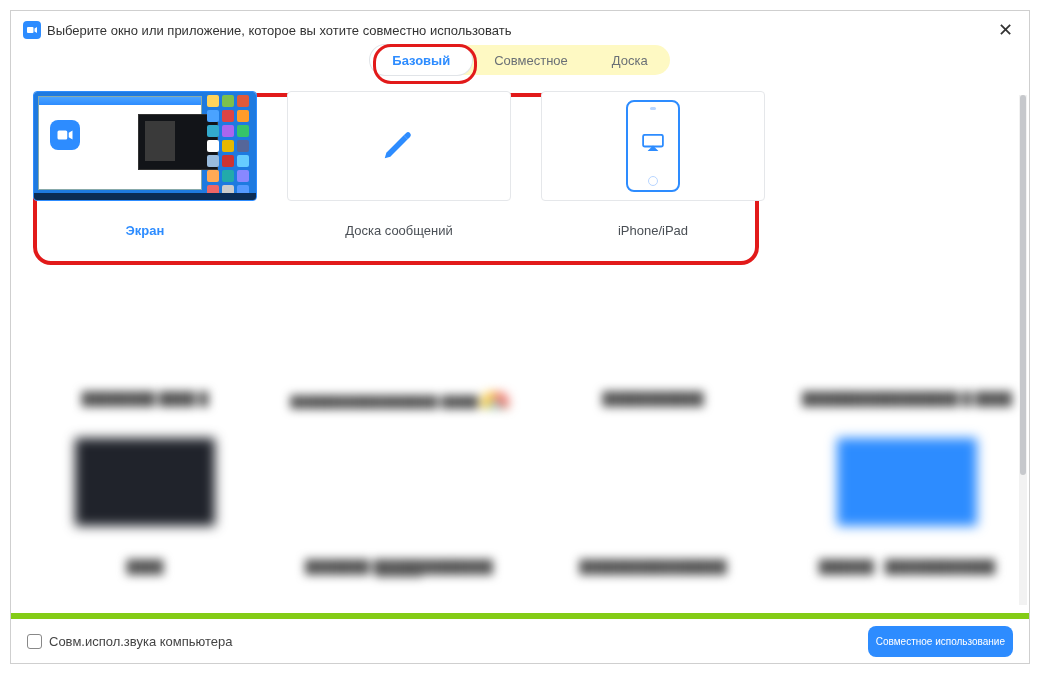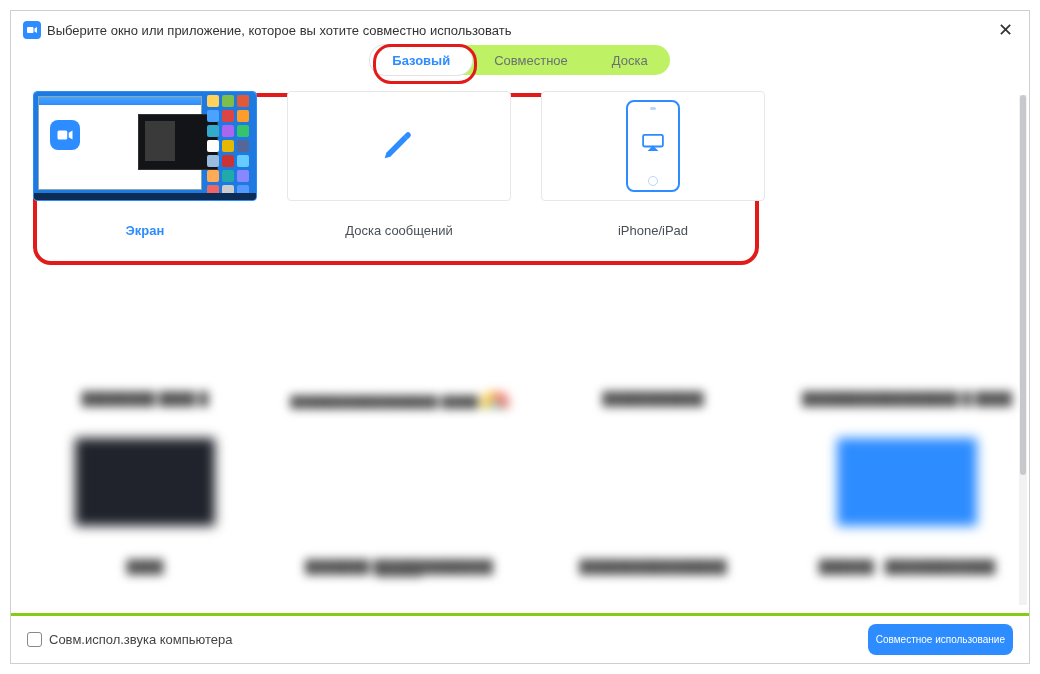"Базовый" .tabs { background: #bef264 -> #fef9c3 }
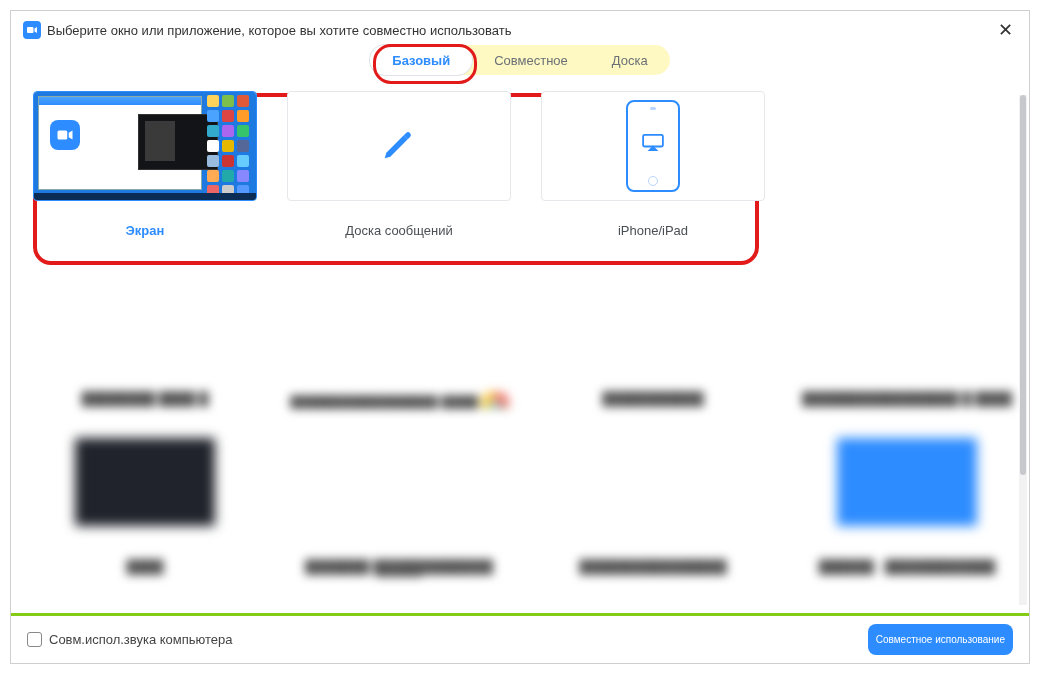"Совм.испол.звука компьютера" .footer { border-top: 3px solid #84cc16 -> 6px solid #84cc16 }
